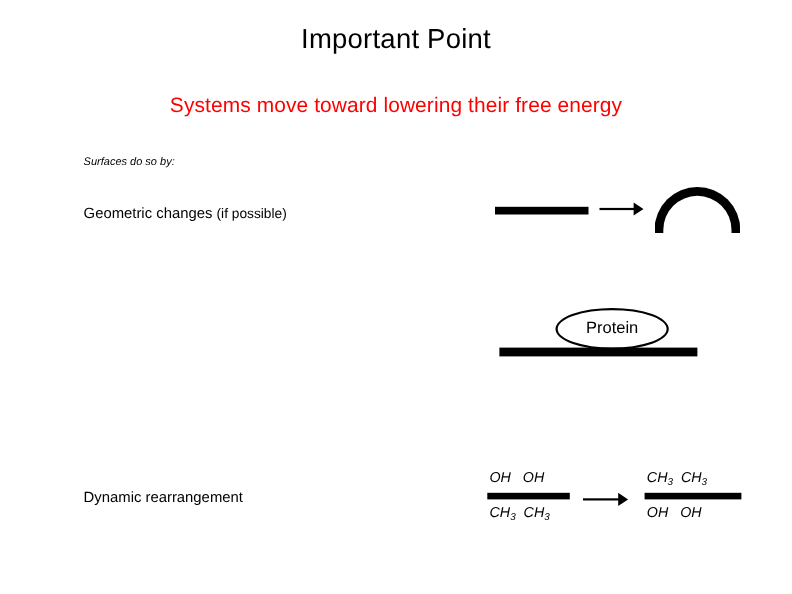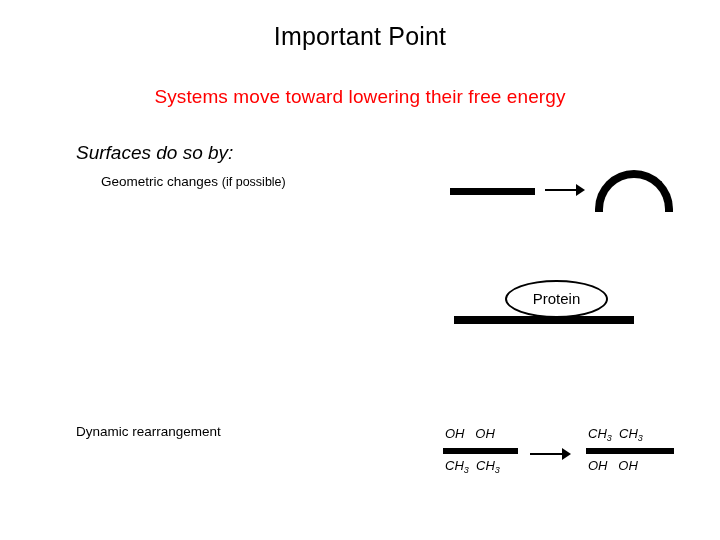"Surfaces do so by:" .lead { font-size: 19px -> 10px }
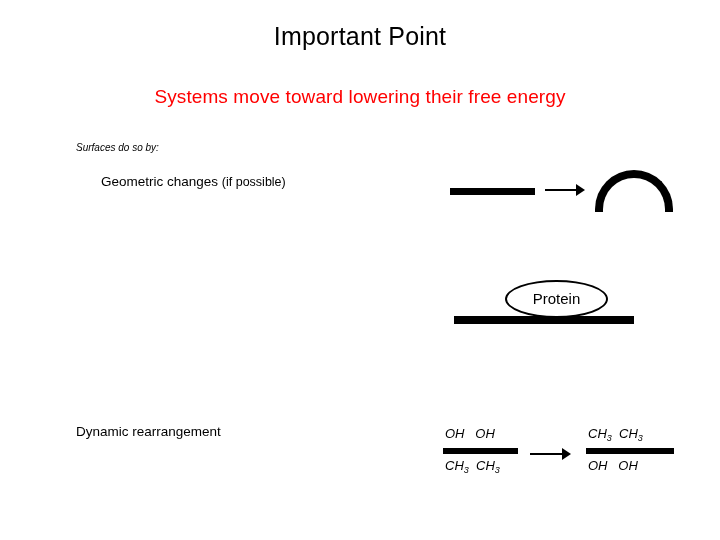"Geometric changes (if possible)" .b1 { margin-left: 25px -> none; top: 174px -> 186px }
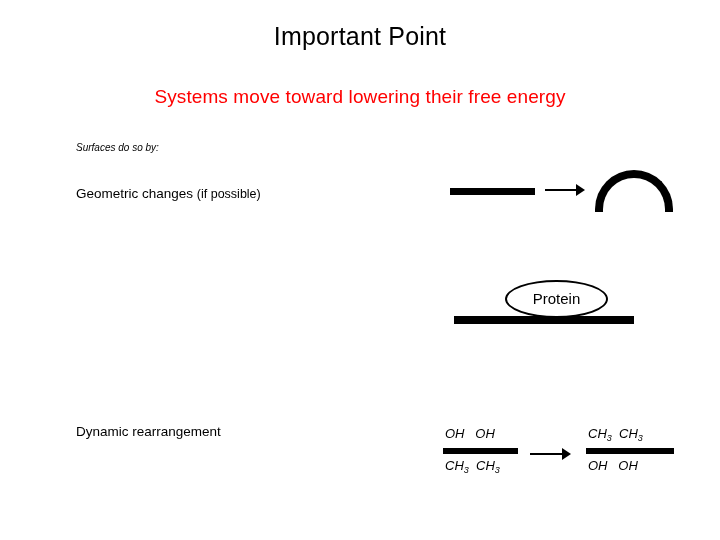"Dynamic rearrangement" .b3 { top: 424px -> 444px }
